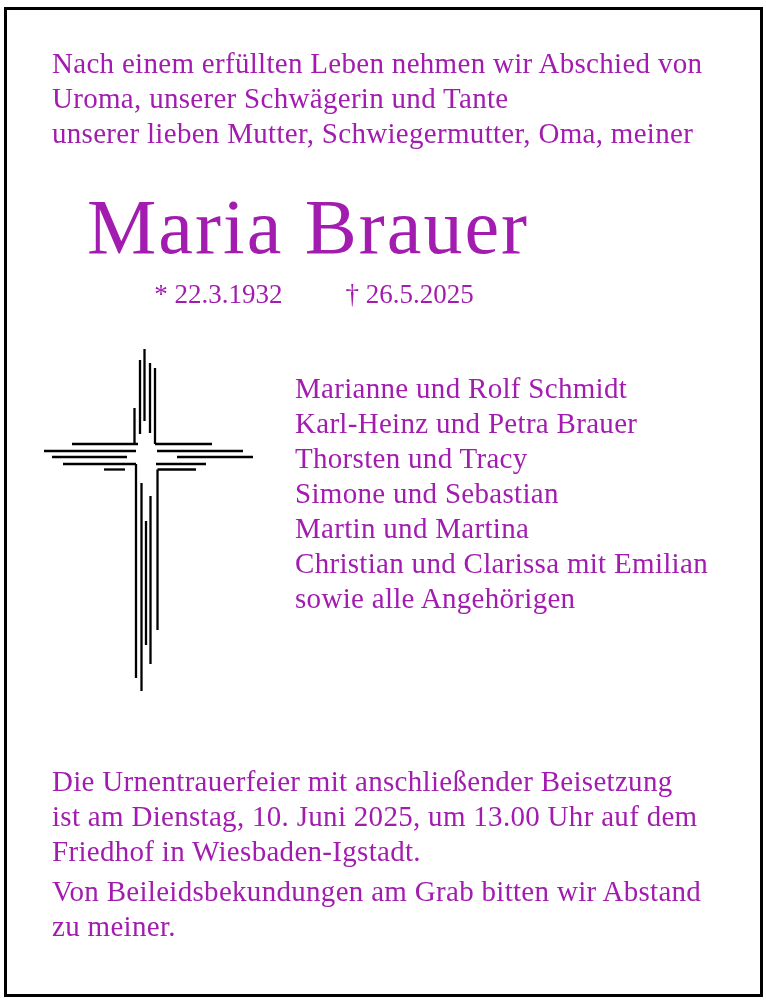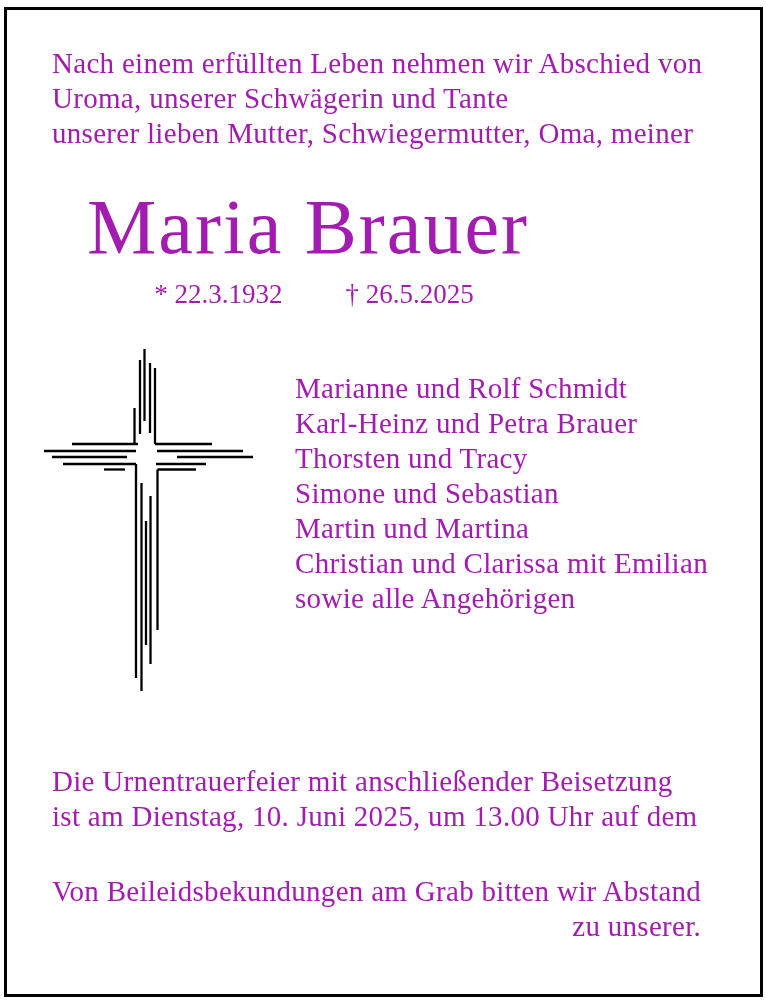"Friedhof in Wiesbaden-Igstadt." div.textline { html: none -> <div>Friedhof in Wiesbaden-Igstadt.</div> }
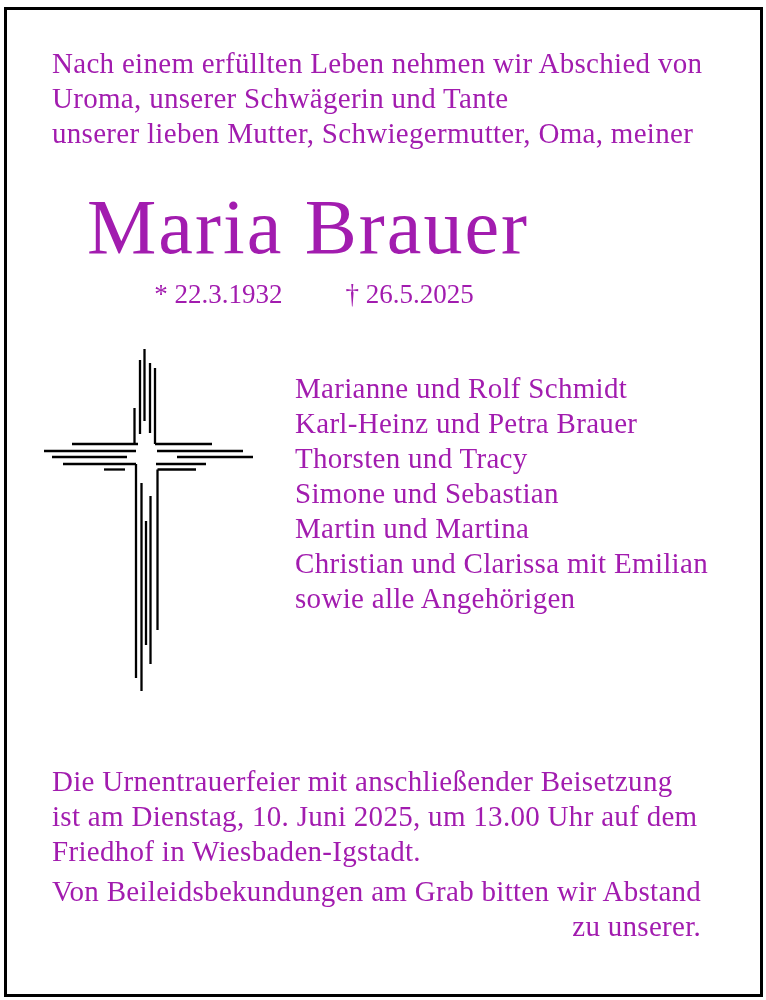"Von Beileidsbekundungen am Grab bitten" .condolence { text-align: right -> none }
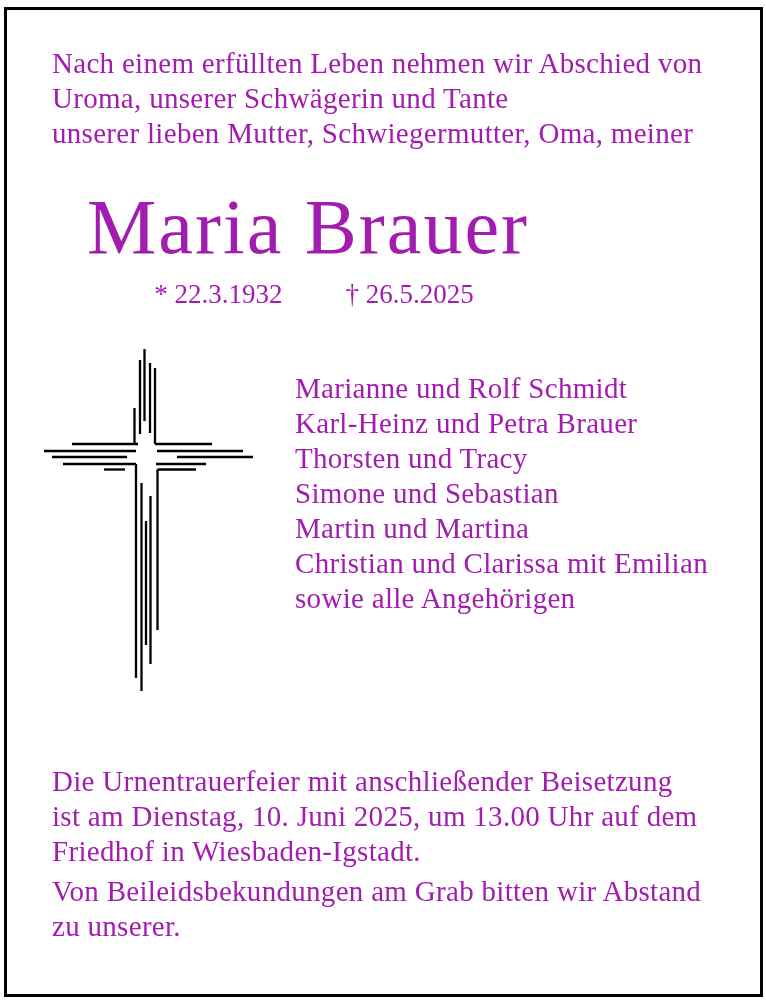"zu unserer." div.textline { text: unserer -> meiner }
